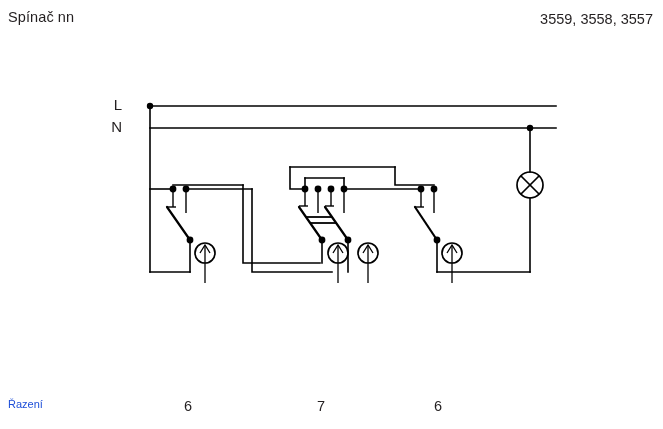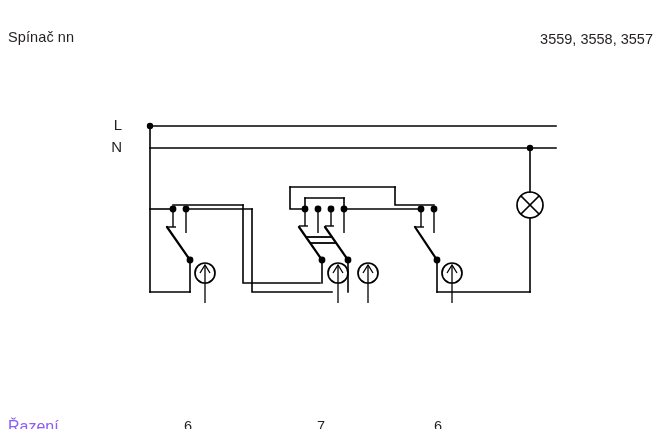"Spínač nn" .page { margin-top: 20px -> none }
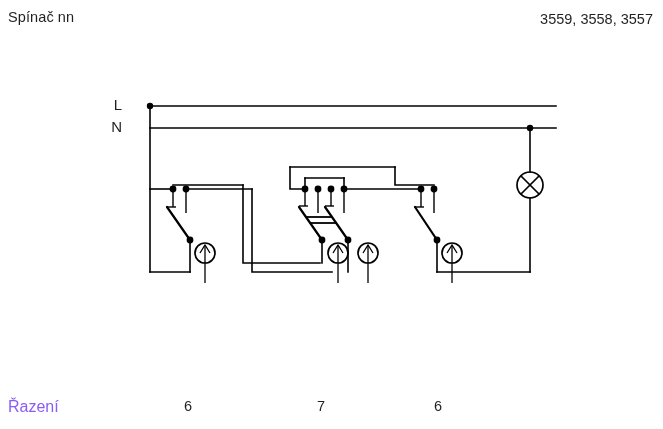"Řazení" .footer-label { color: #8b5cf6 -> #1d4ed8; font-size: 16px -> 11px }
